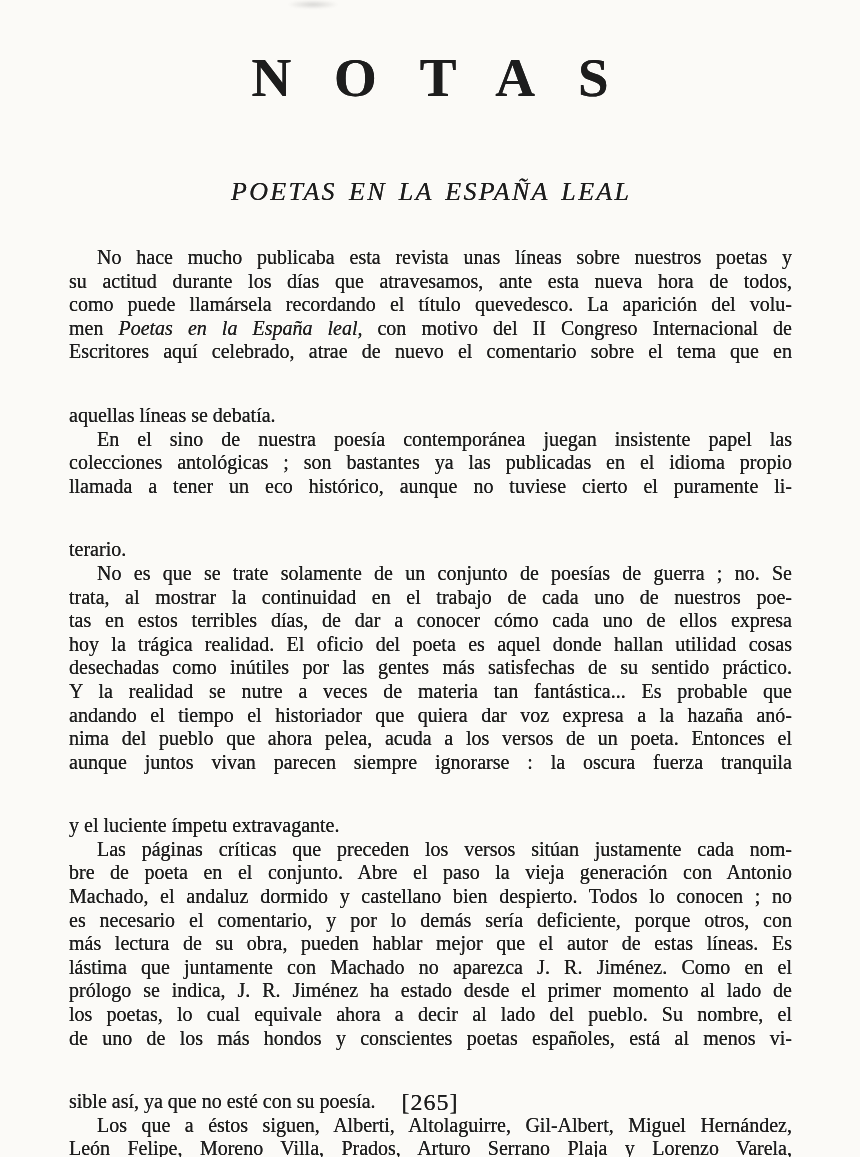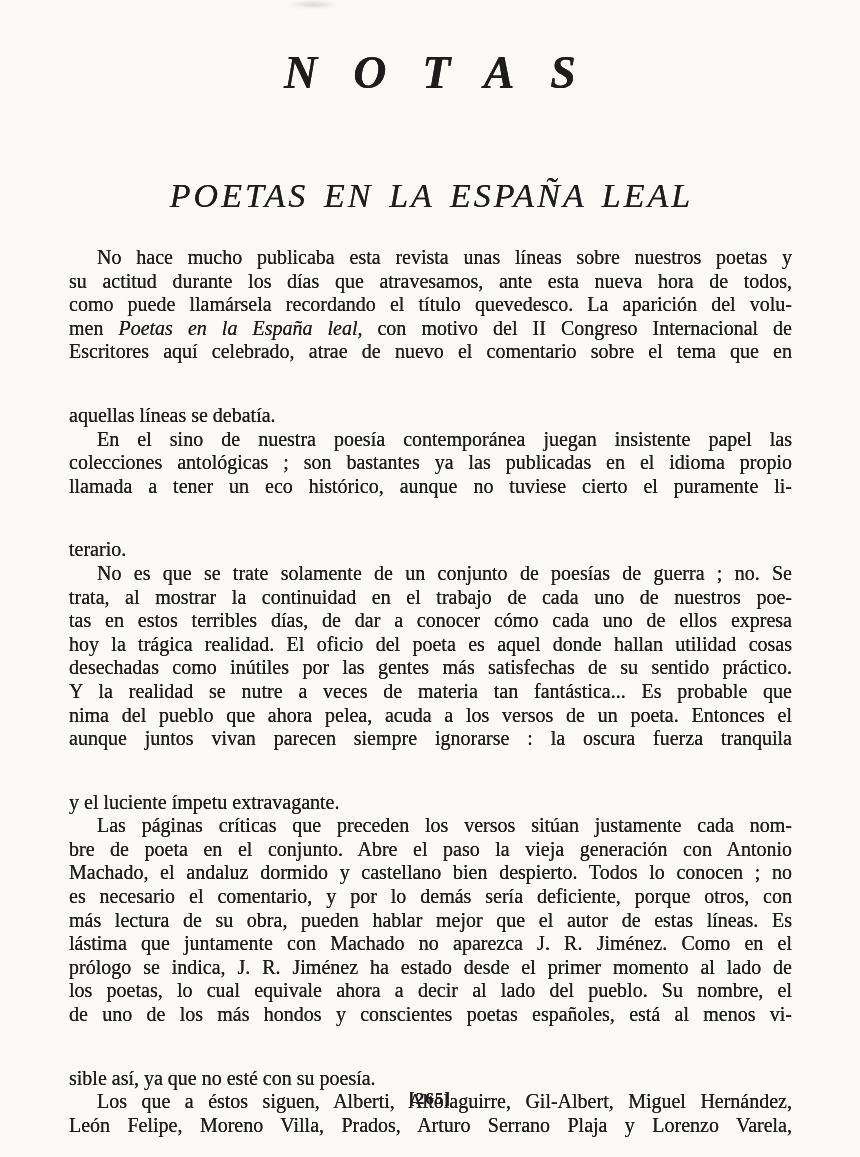"NOTAS" .title { font-size: 46px -> 55px; font-style: italic -> none }
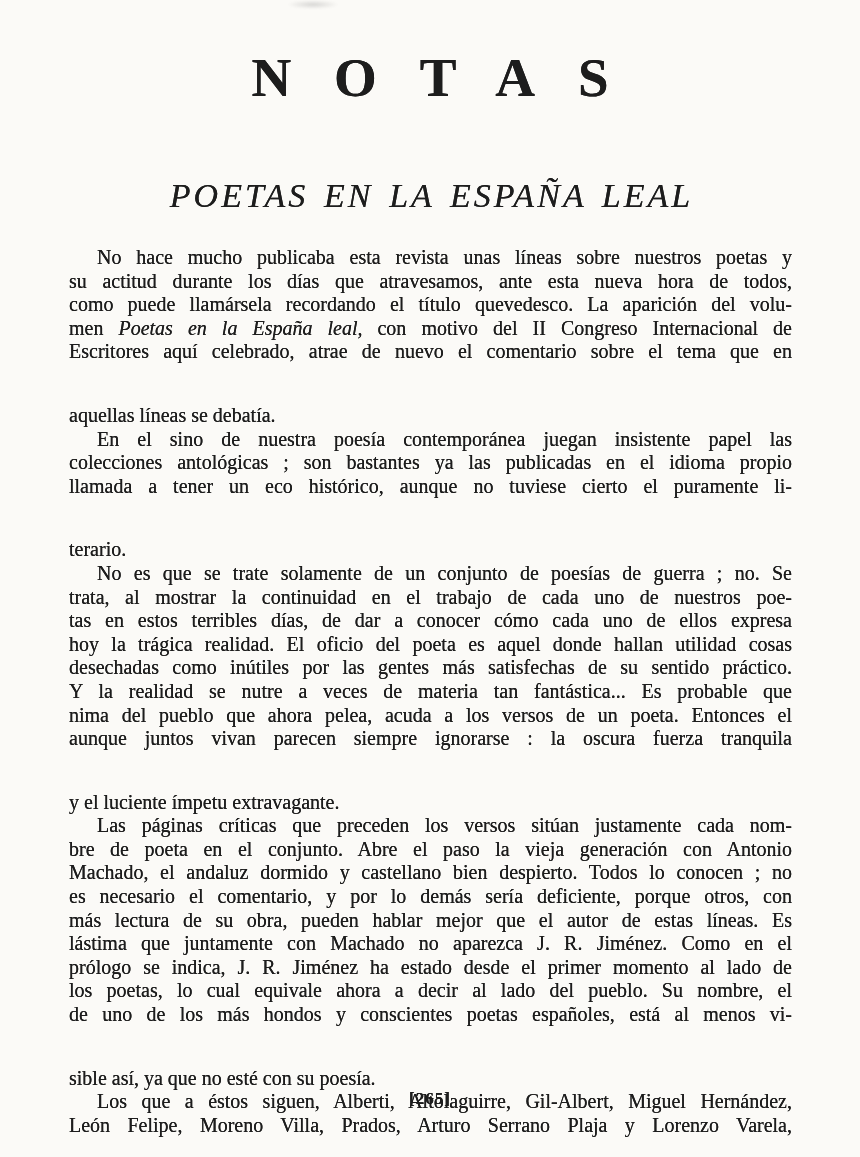"POETAS EN LA ESPAÑA LEAL" .subtitle { font-size: 34px -> 26px }
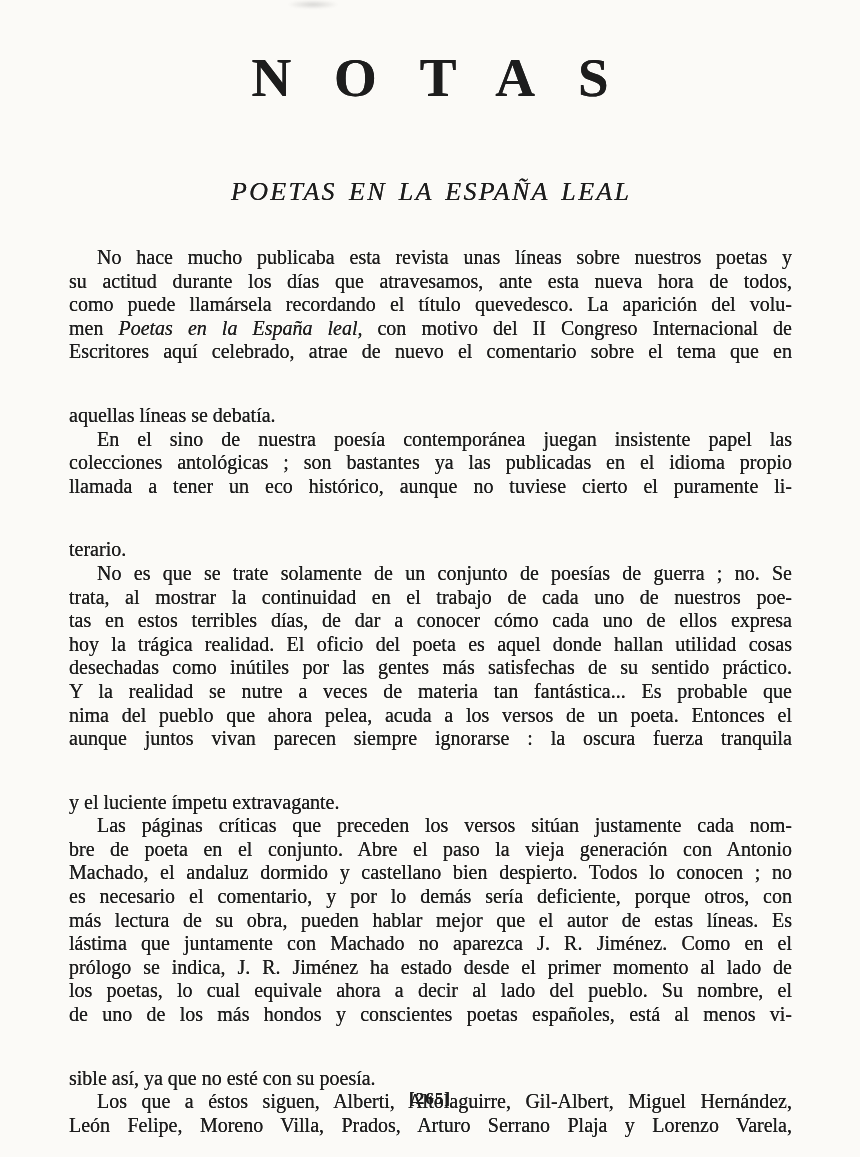"andando el tiempo el historiador" div.line { html: none -> <div><span>andando el tiempo el historiador que quiera dar voz expresa a la hazaña anó-</span></div> }
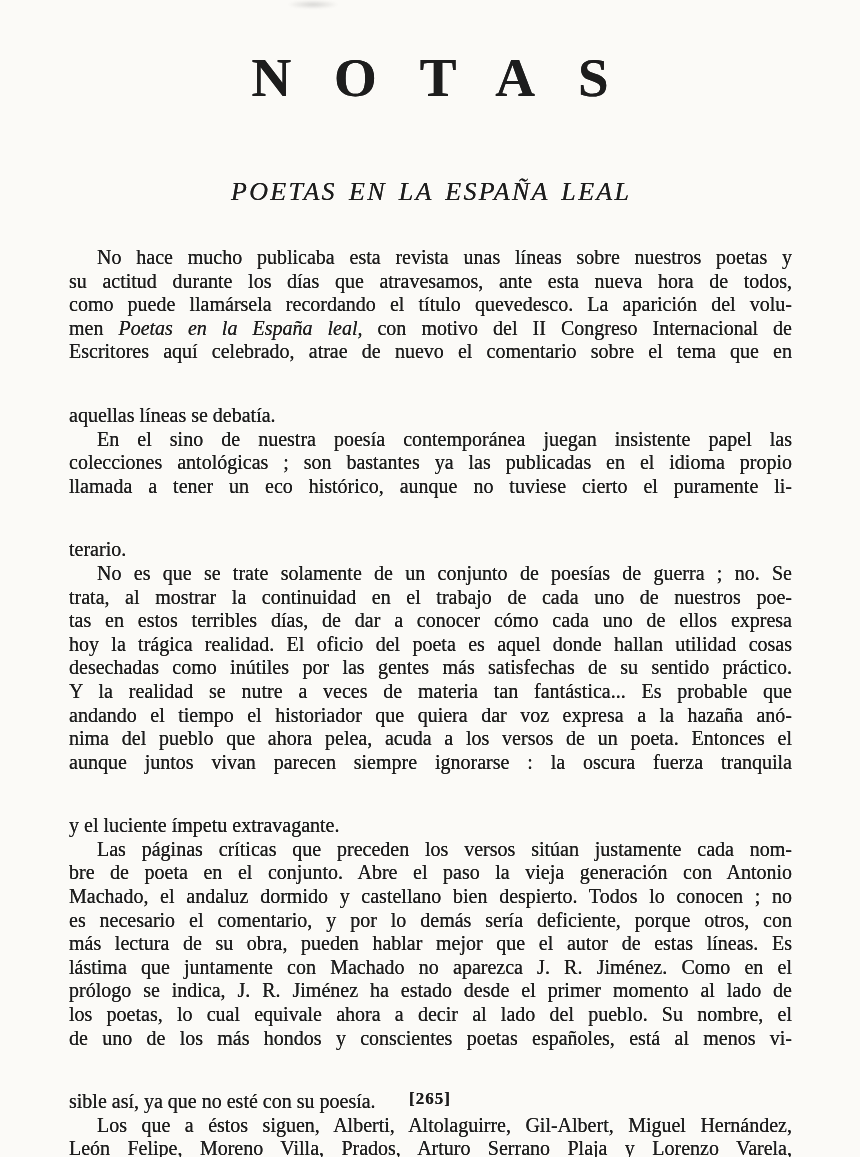"[265]" .page-number { font-size: 17px -> 24px; font-weight: bold -> normal }
